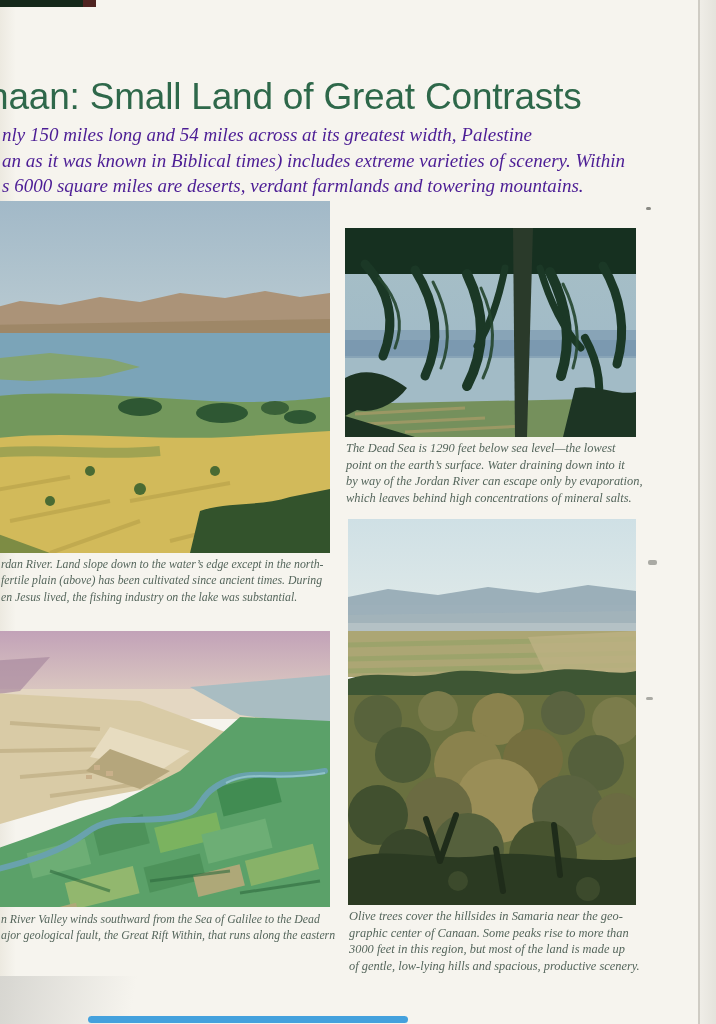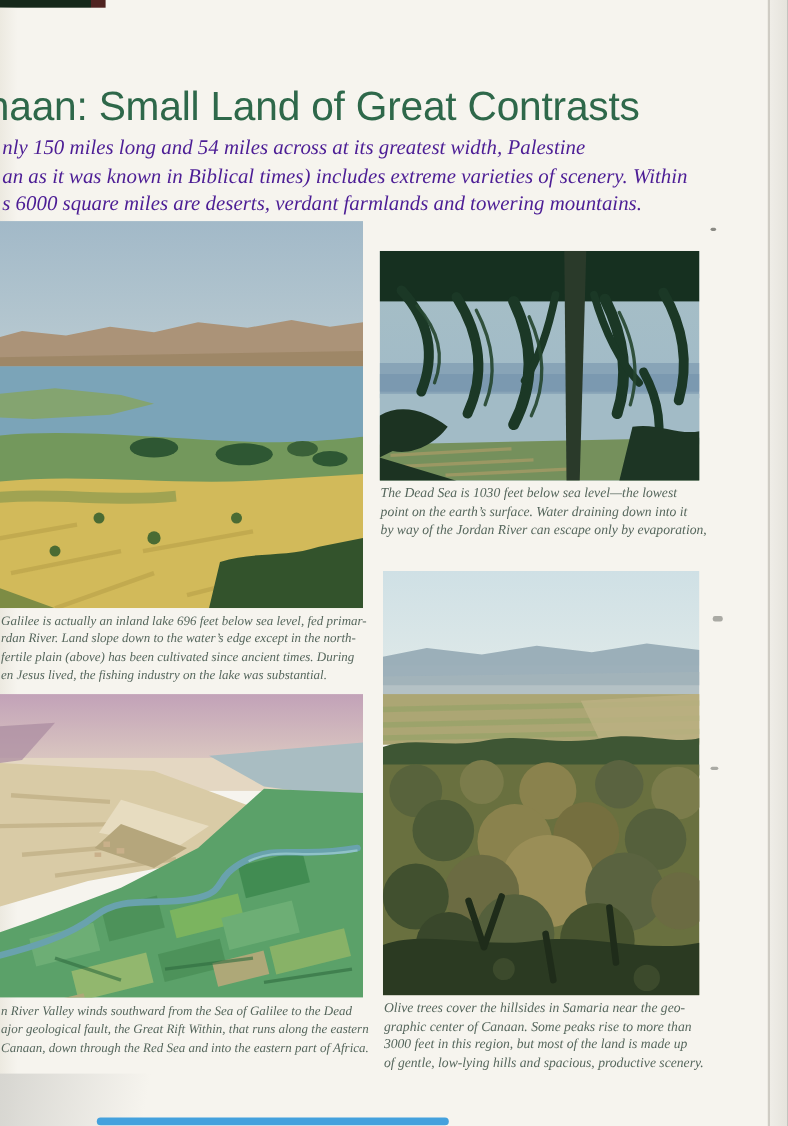"The Dead Sea is 1030" div { text: 1030 -> 1290 }
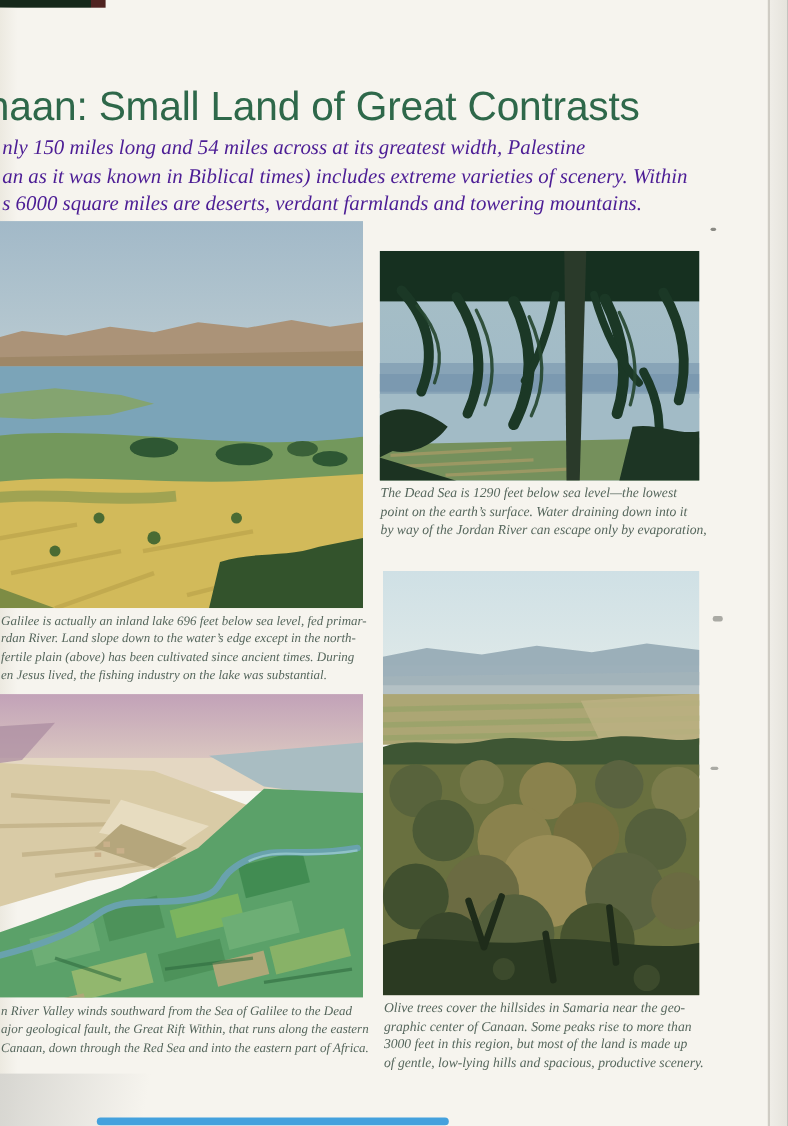"which leaves behind high concentrations" div { html: none -> <div>which leaves behind high concentrations of mineral salts.</div> }
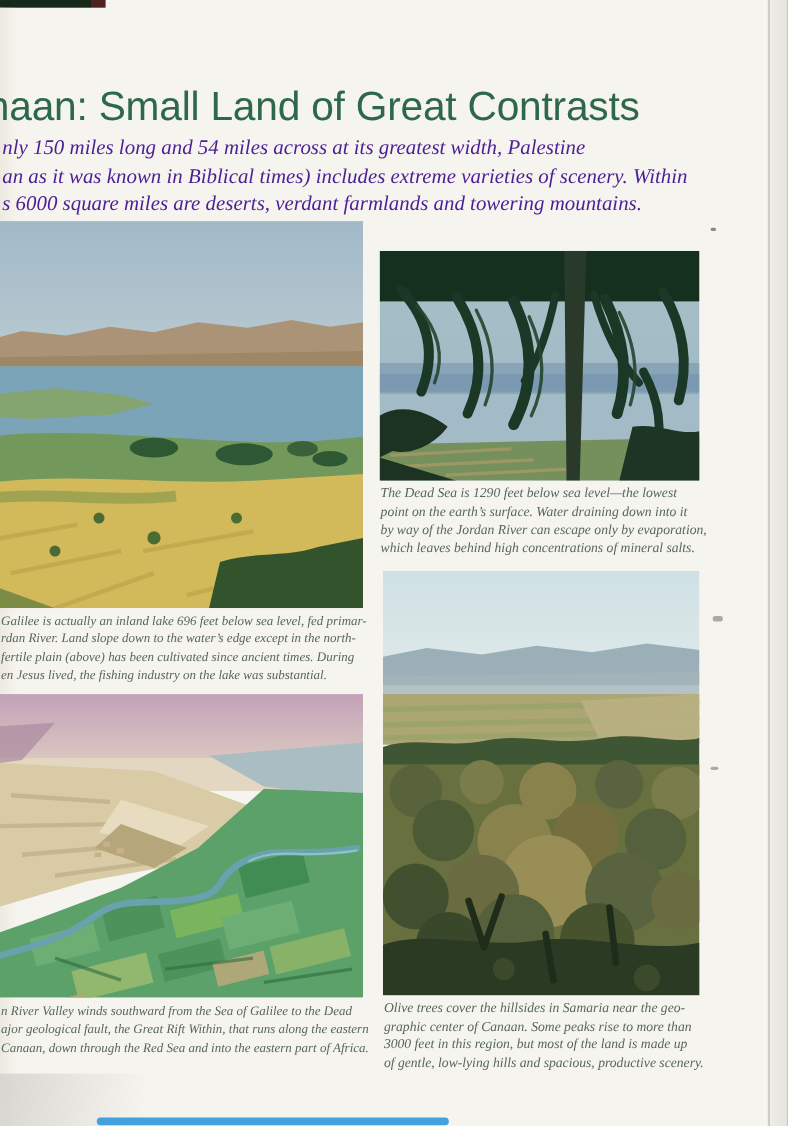"Galilee is actually an inland" div { html: <div>Galilee is actually an inland lake 696 feet below sea level, fed primar-</div> -> none }
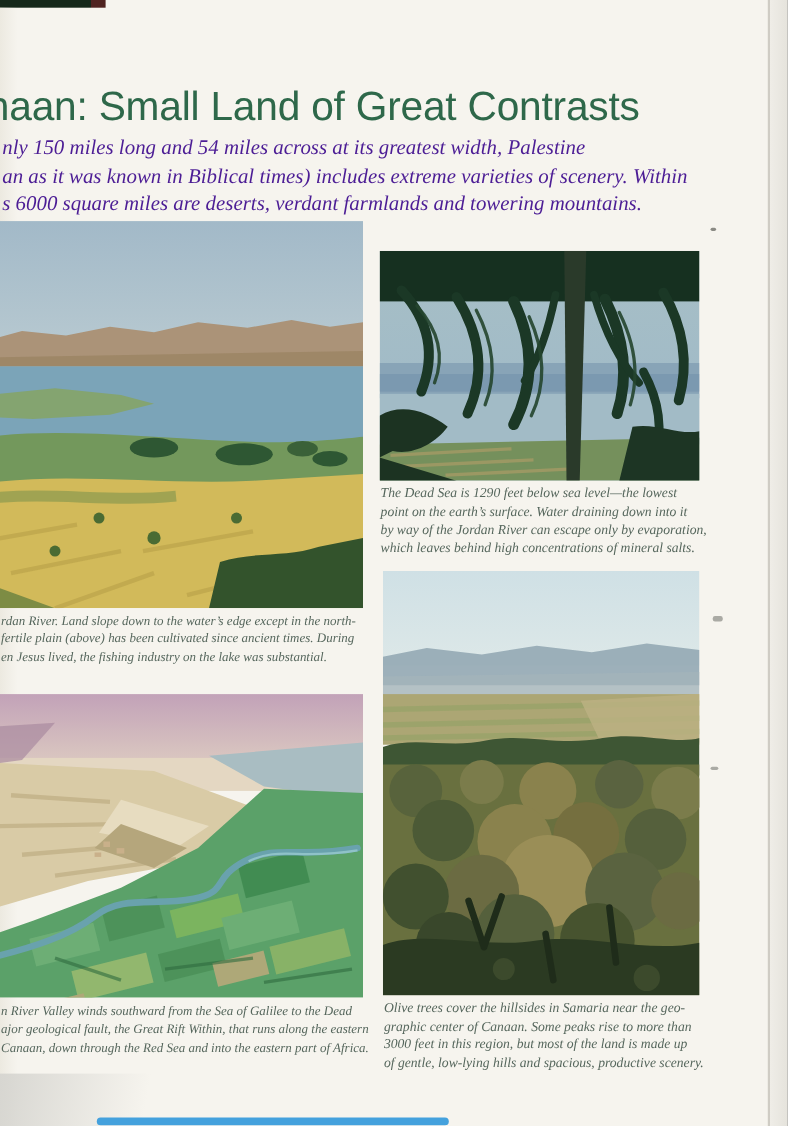"Canaan, down through the Red" div { html: <div>Canaan, down through the Red Sea and into the eastern part of Africa.</div> -> none }
